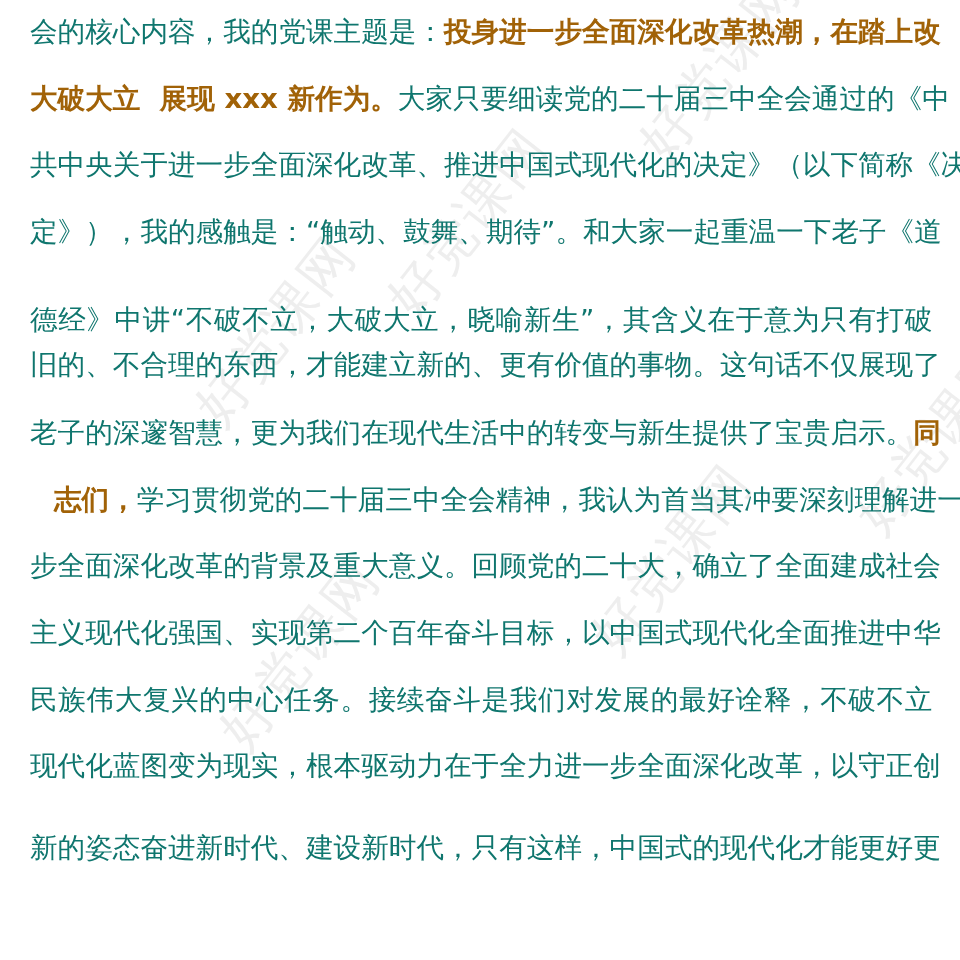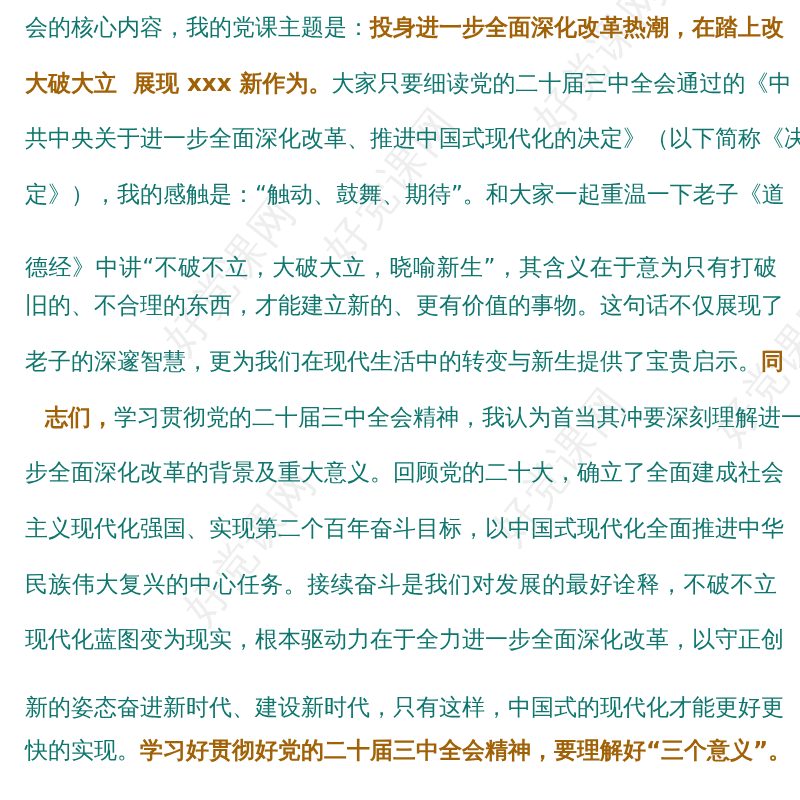"快的实现。学习好贯彻好党的二十届三中全会精神，要理解好“三个意义”。" div.line { html: <div> <span>快的实现。</span><span>学习好贯彻好党的二十届三中全会精神，要理解好“三个意义”。</span> </div> -> none }
